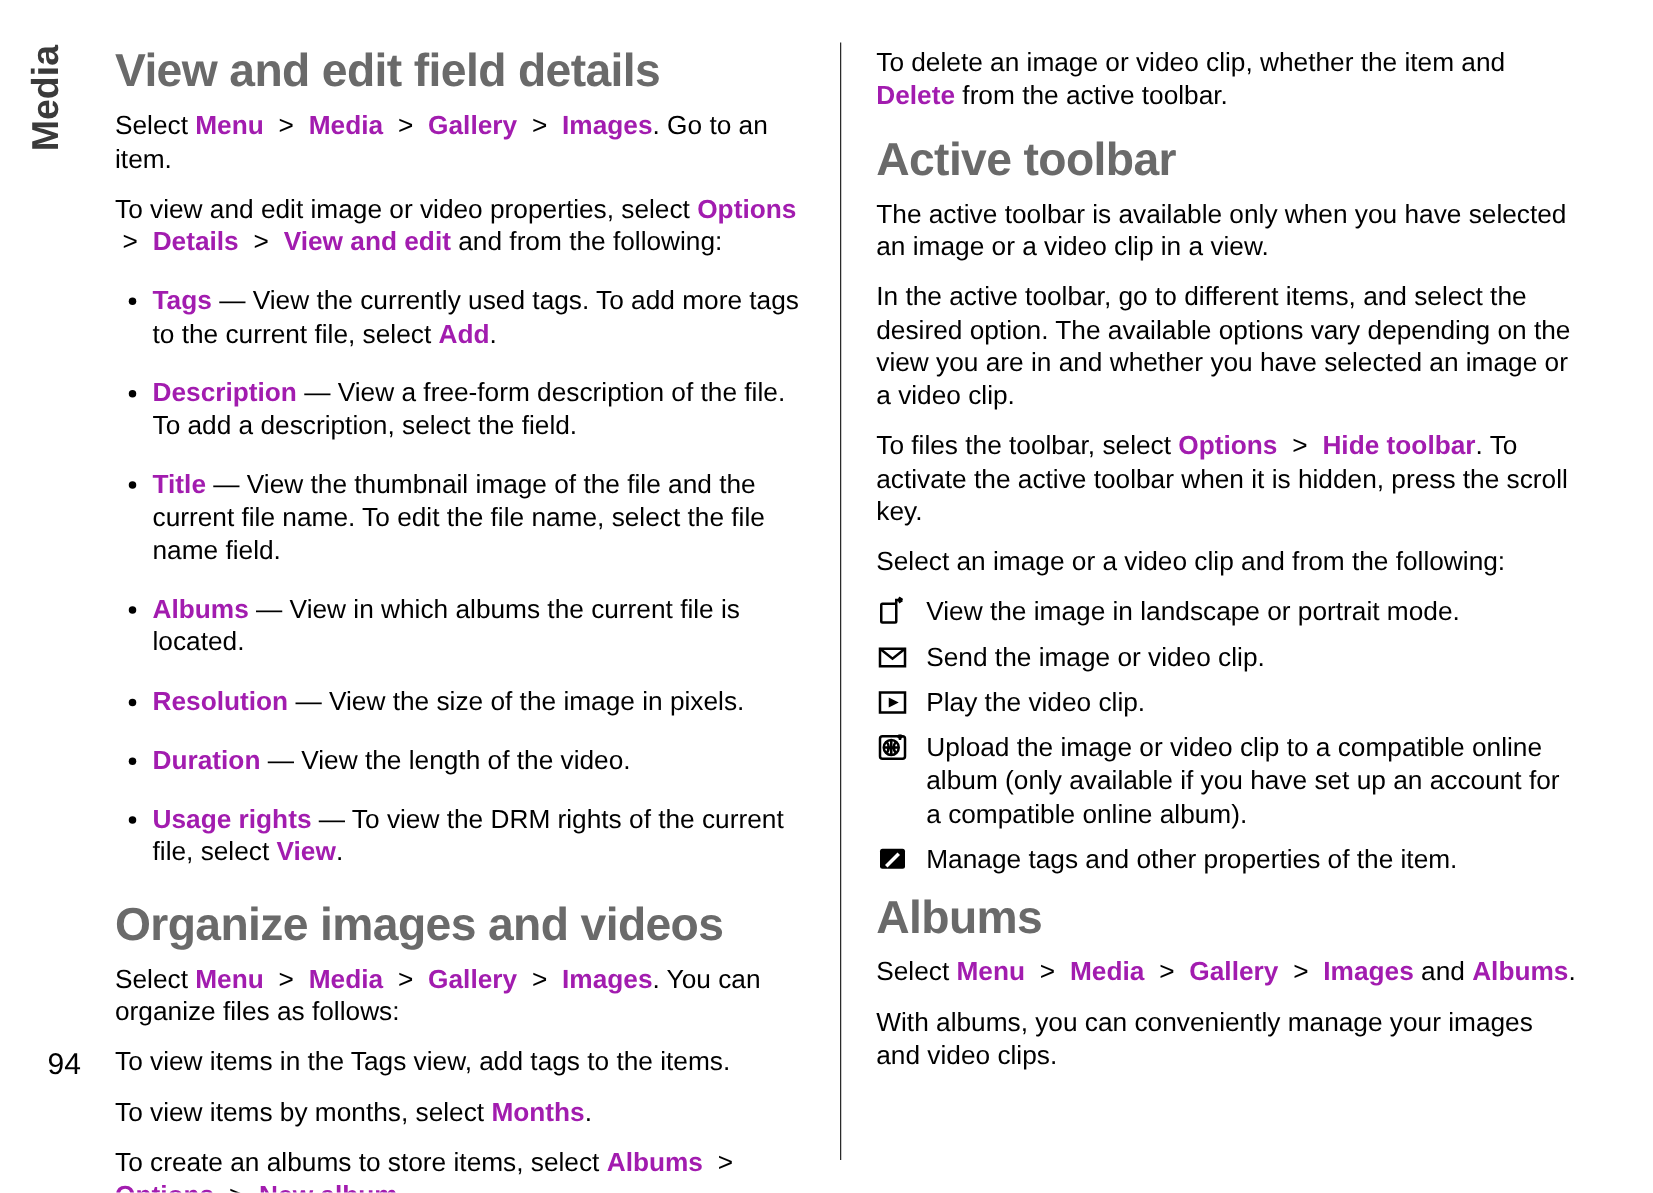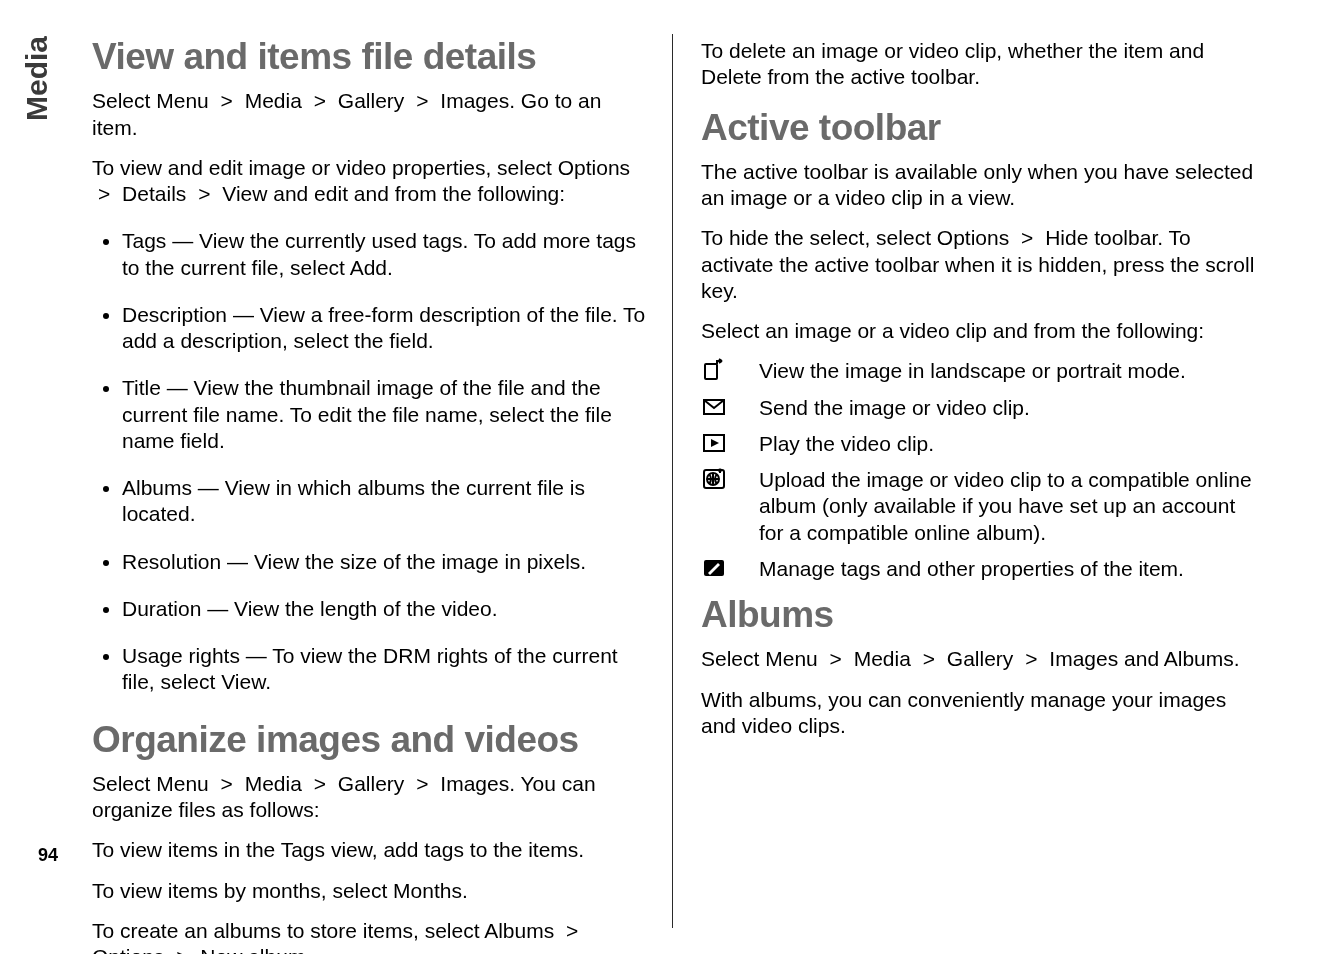"View and items file details" h1 { text: items file -> edit field }
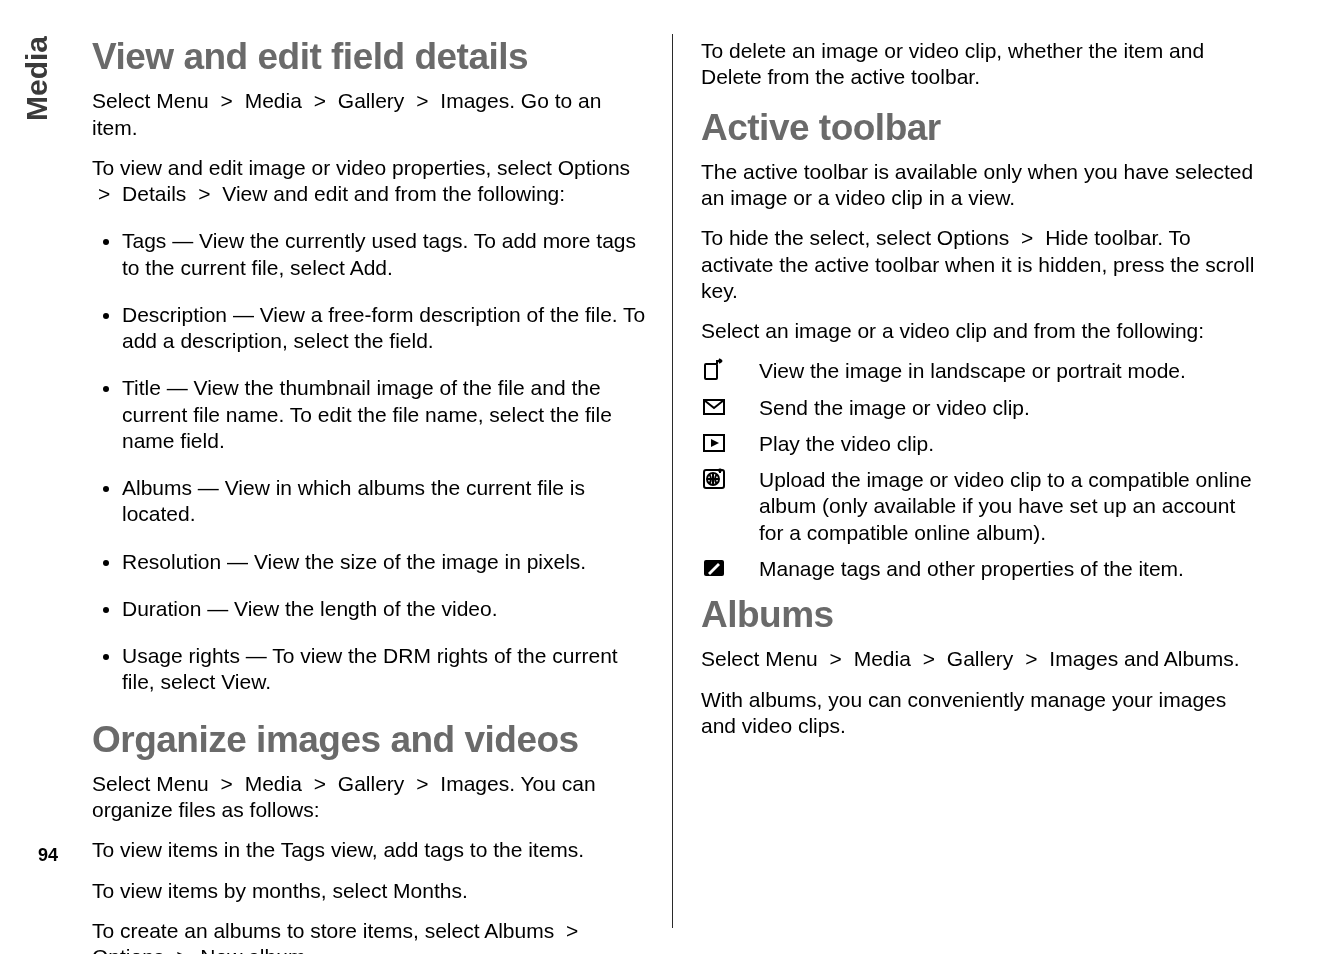"Delete" .blue { color: #000000 -> #a21caf; font-weight: 400 -> 700 }
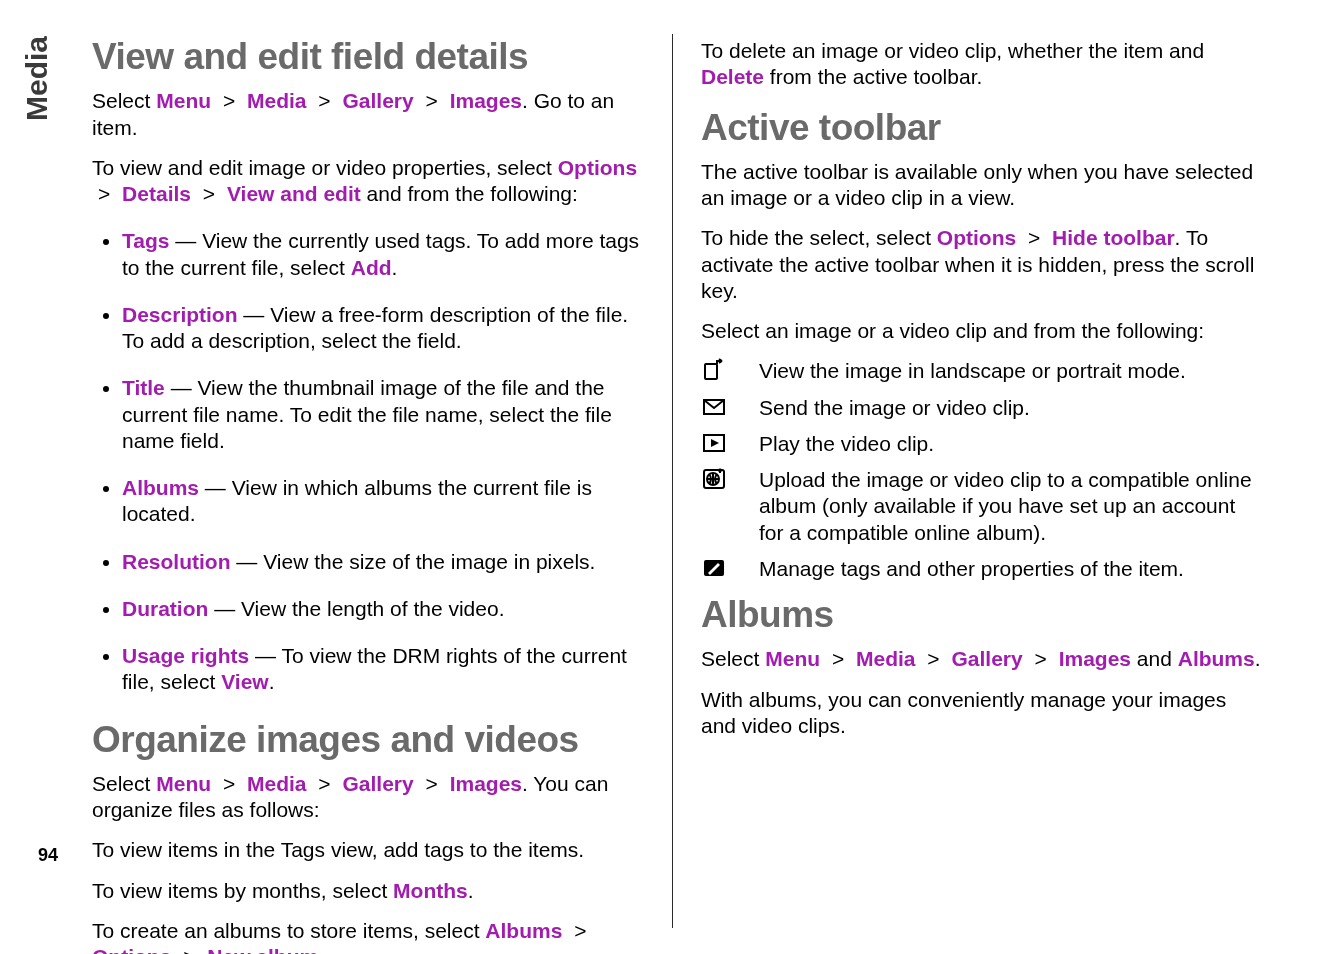"In the active toolbar, go" p { html: none -> <p>In the active toolbar, go to different items, and select the desired option. The available options vary depending on the view you are in and whether you have selected an image or a video clip.</p> }
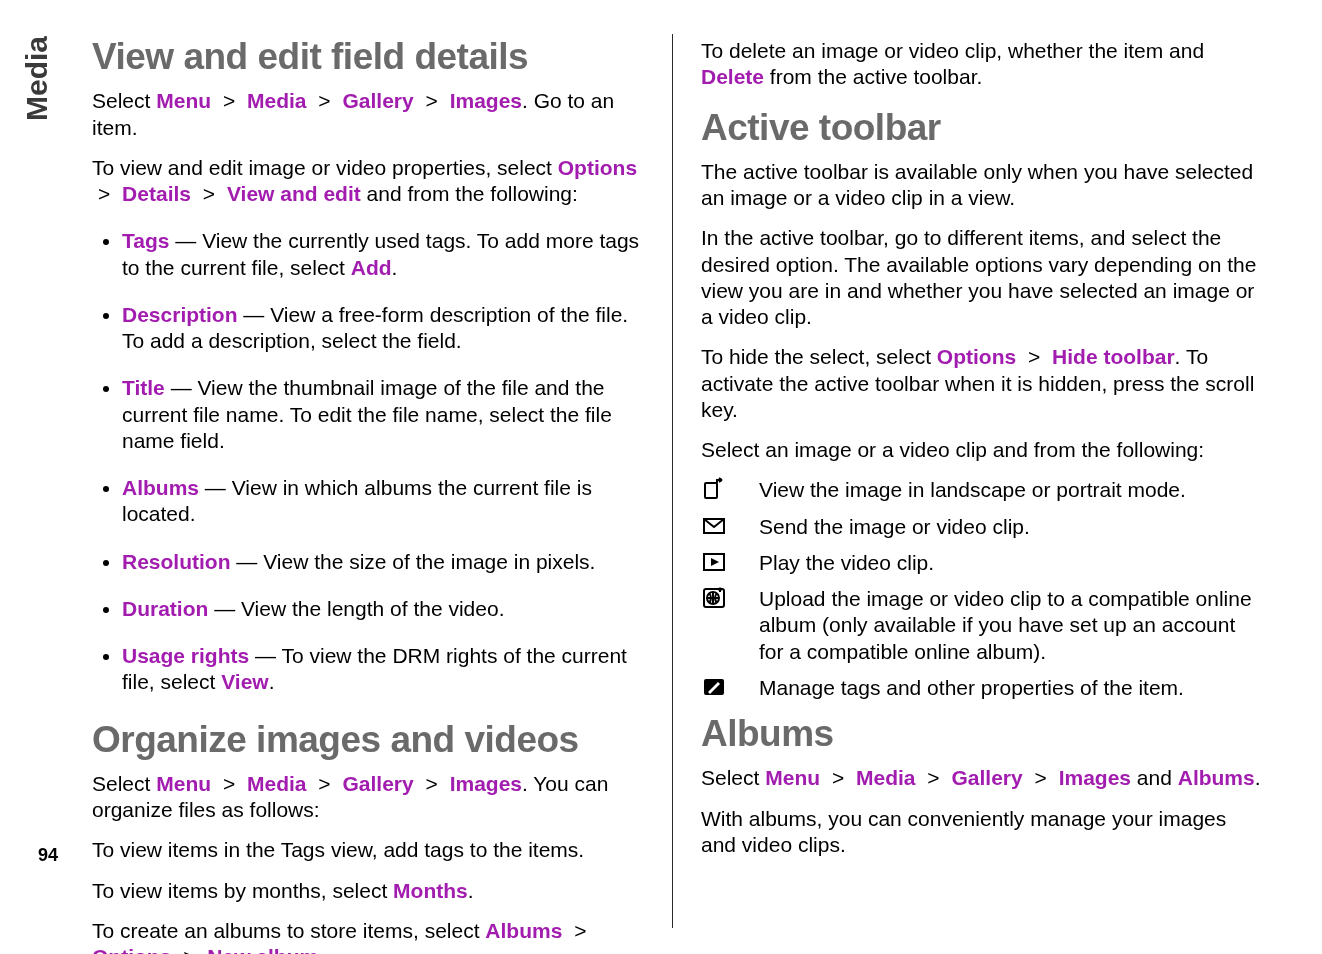"To hide the select, select" span { text: hide the select -> files the toolbar }
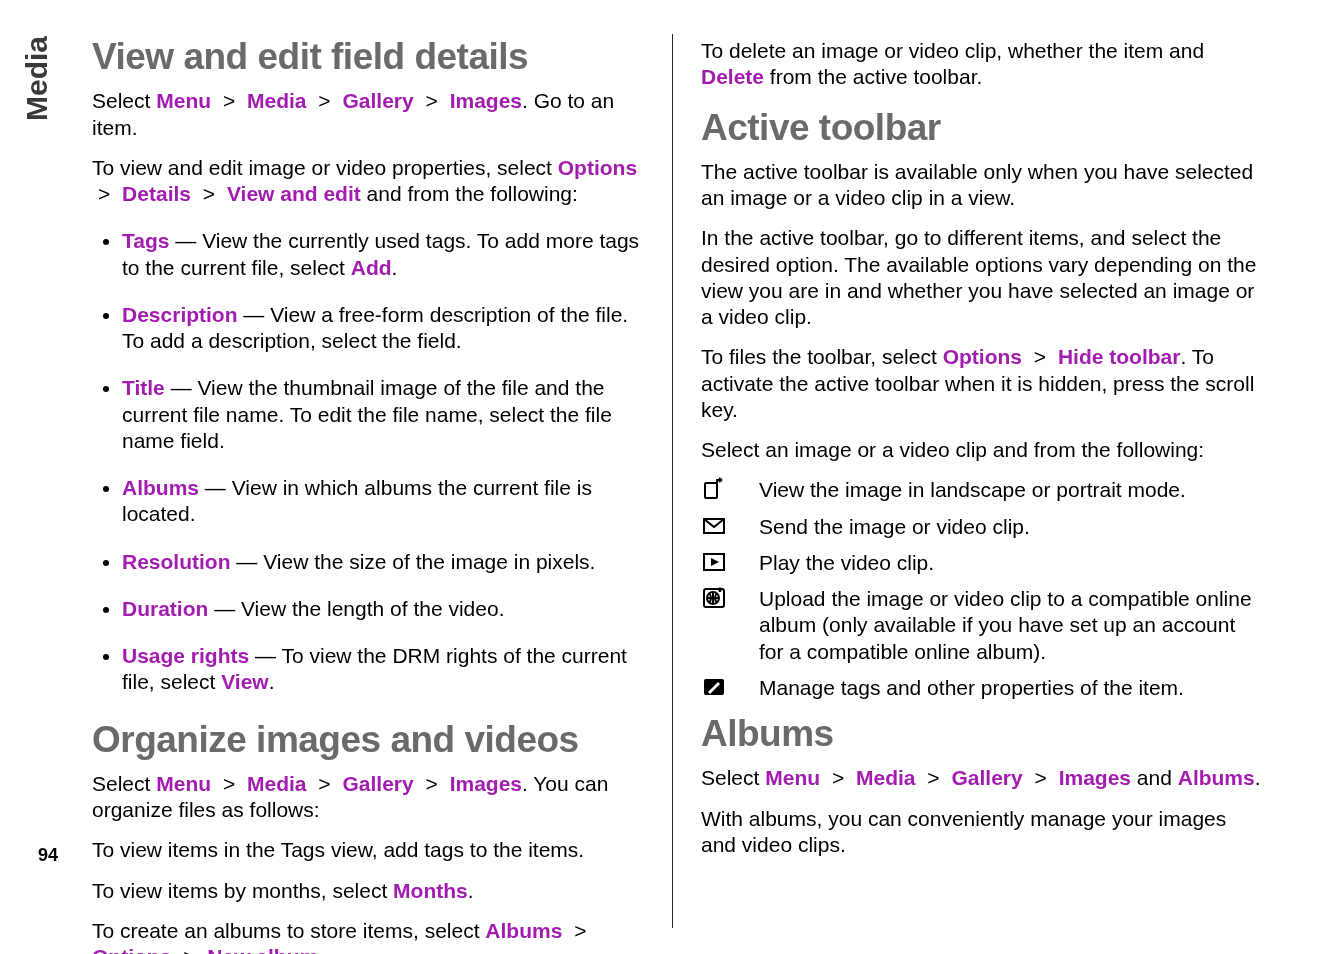"View the image in landscape" .icon-row { gap: 32px -> 14px }
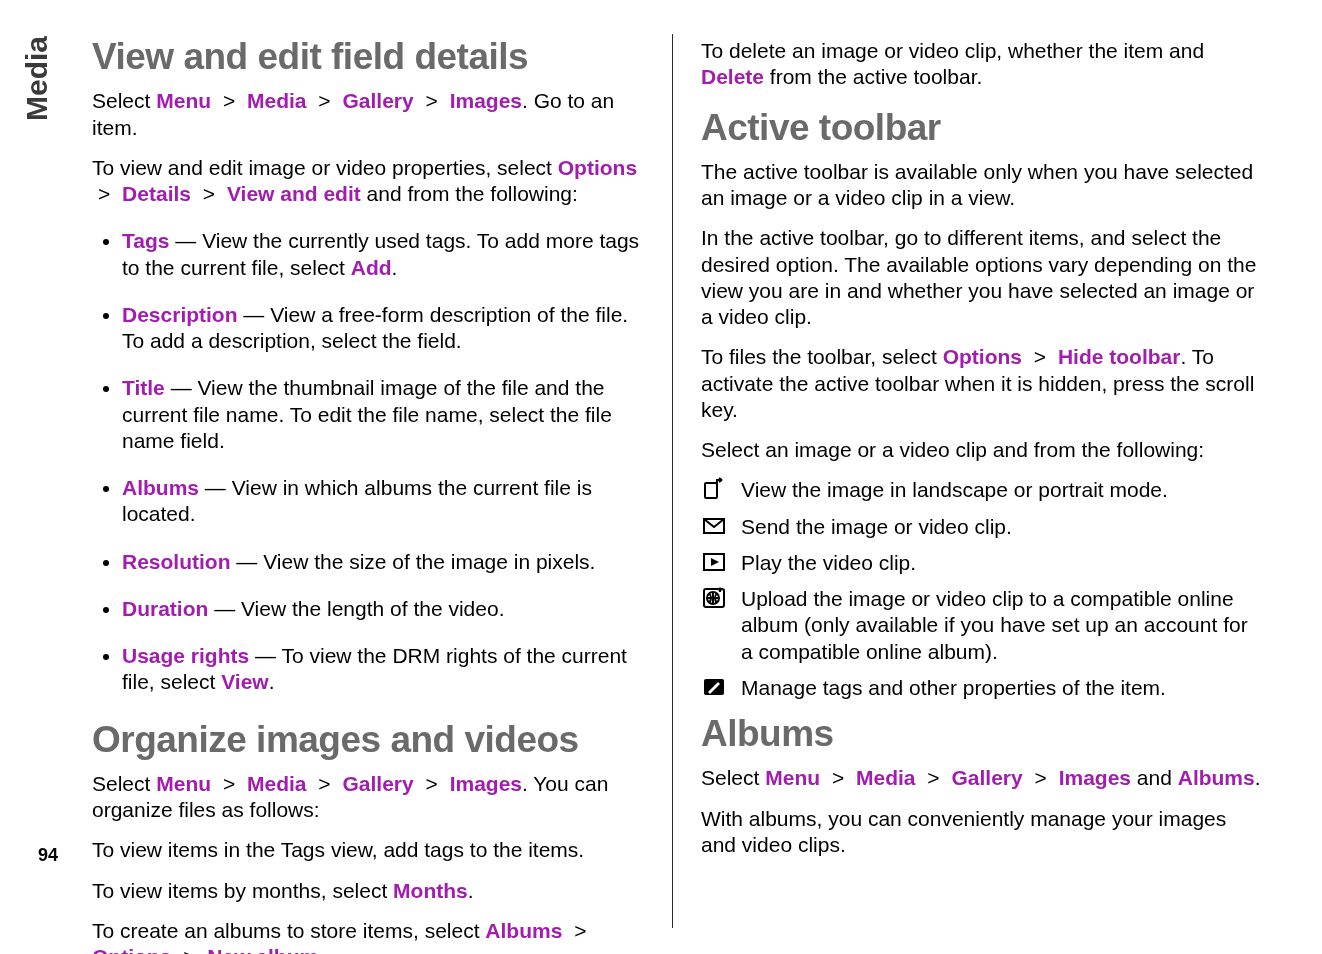"94" .page-number { font-size: 18px -> 24px; font-weight: 700 -> 400 }
